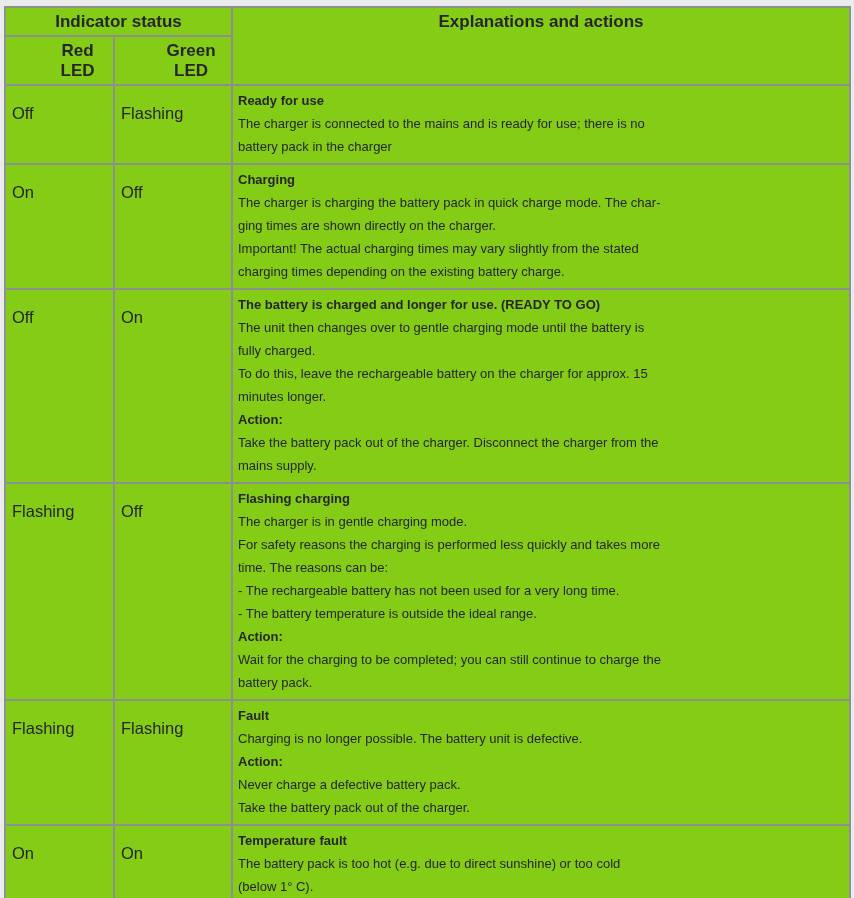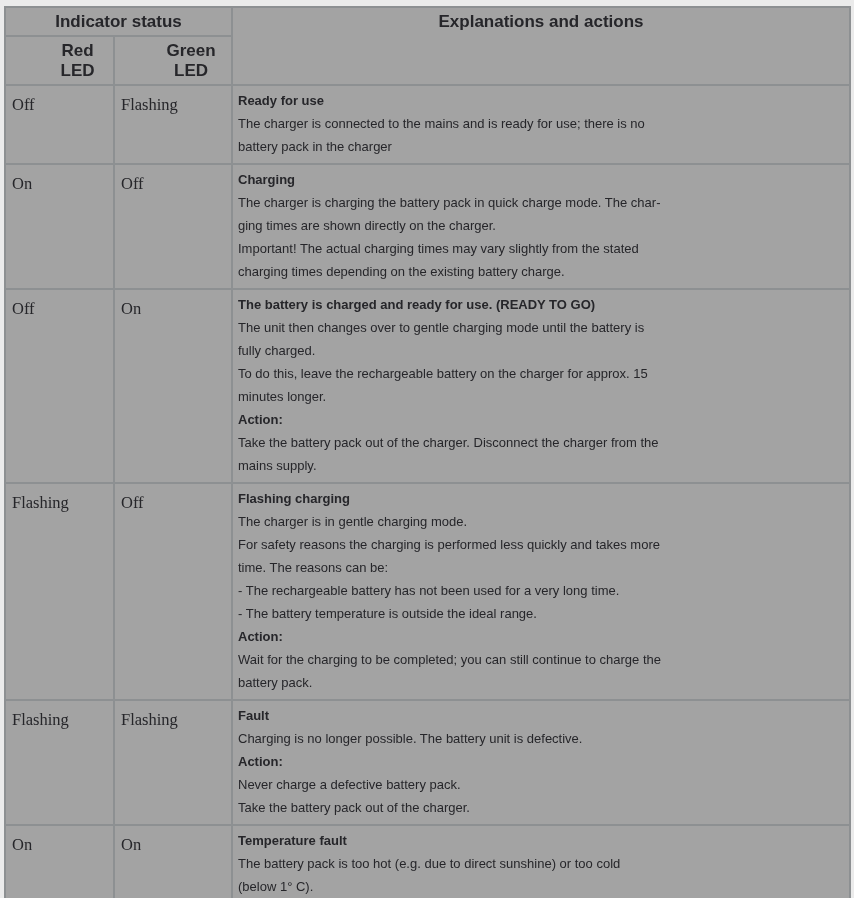"Indicator status" table.indicator-table th, table.indicator-table td { background: #a3a3a3 -> #84cc16 }
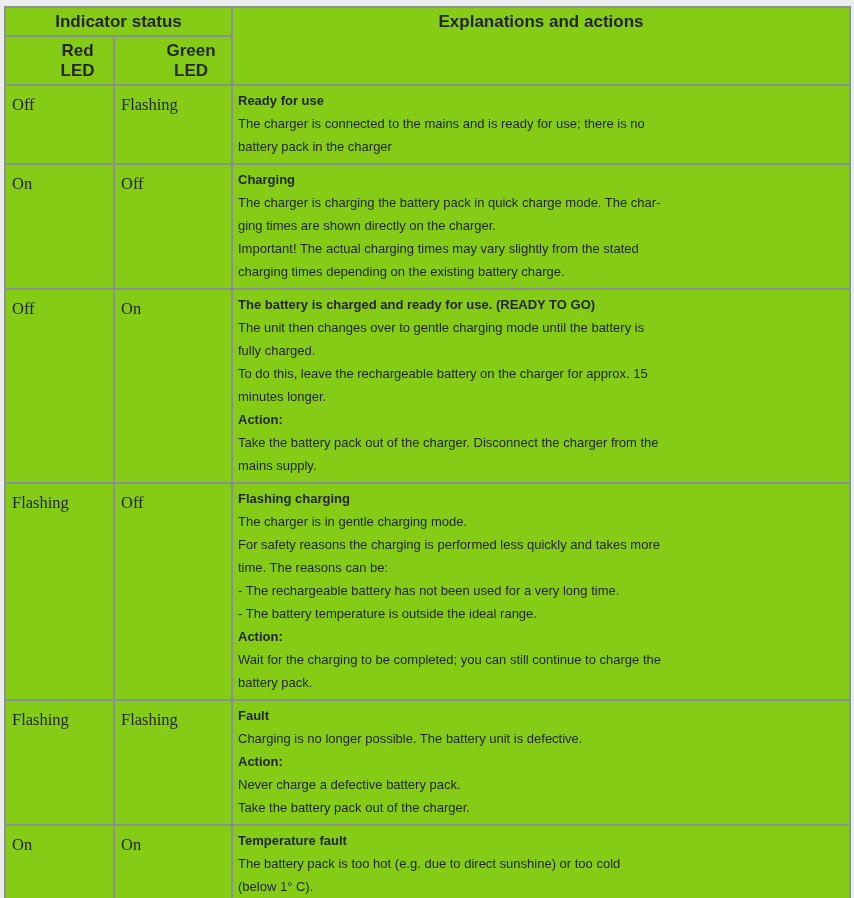"Off" td.led { font-family: Liberation Serif, serif -> none; padding: 7px 4px 4px 6px -> 16px 4px 4px 6px }
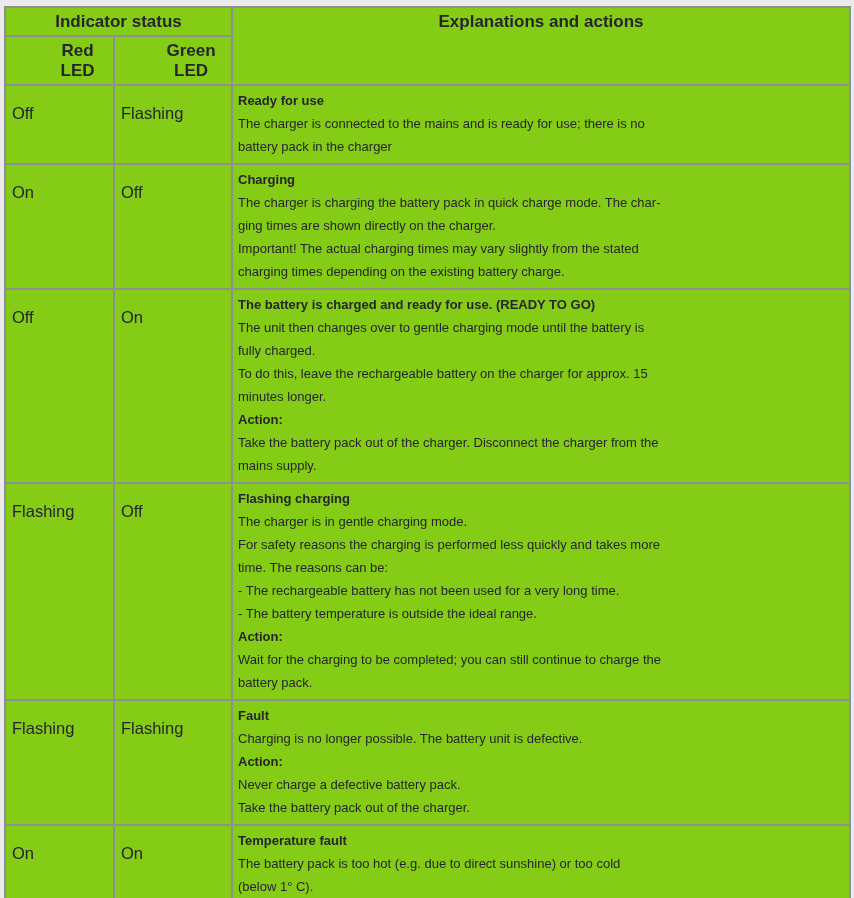"The battery is charged and" div.b { text: ready -> longer }
